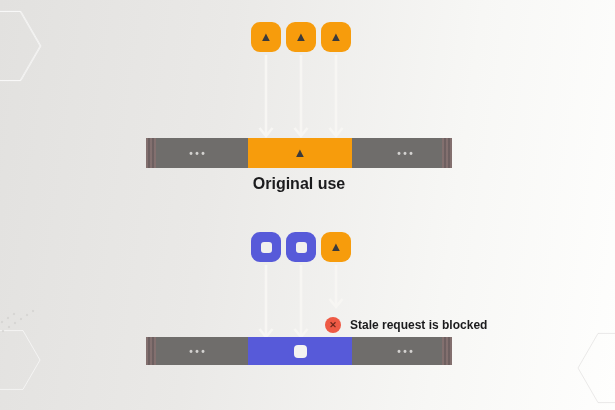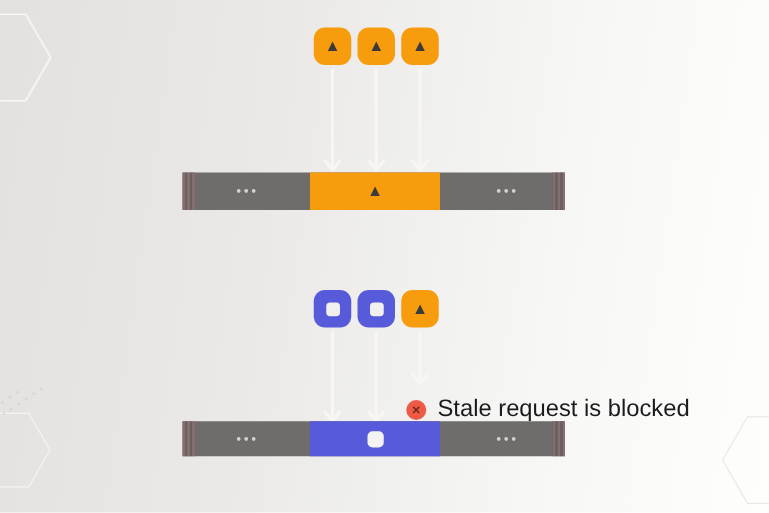"Original use" div.caption { html: none -> <div>Original use</div> }
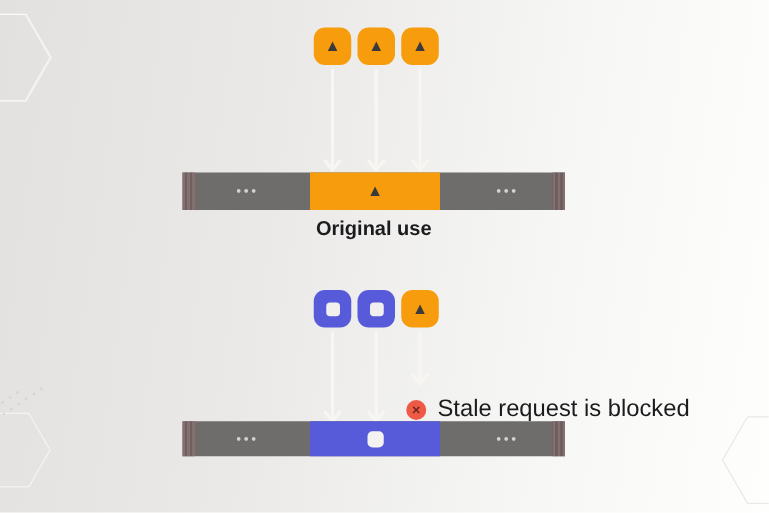"Stale request is blocked" .annotation .ann-text { font-size: 19px -> 12px; font-weight: normal -> bold }
